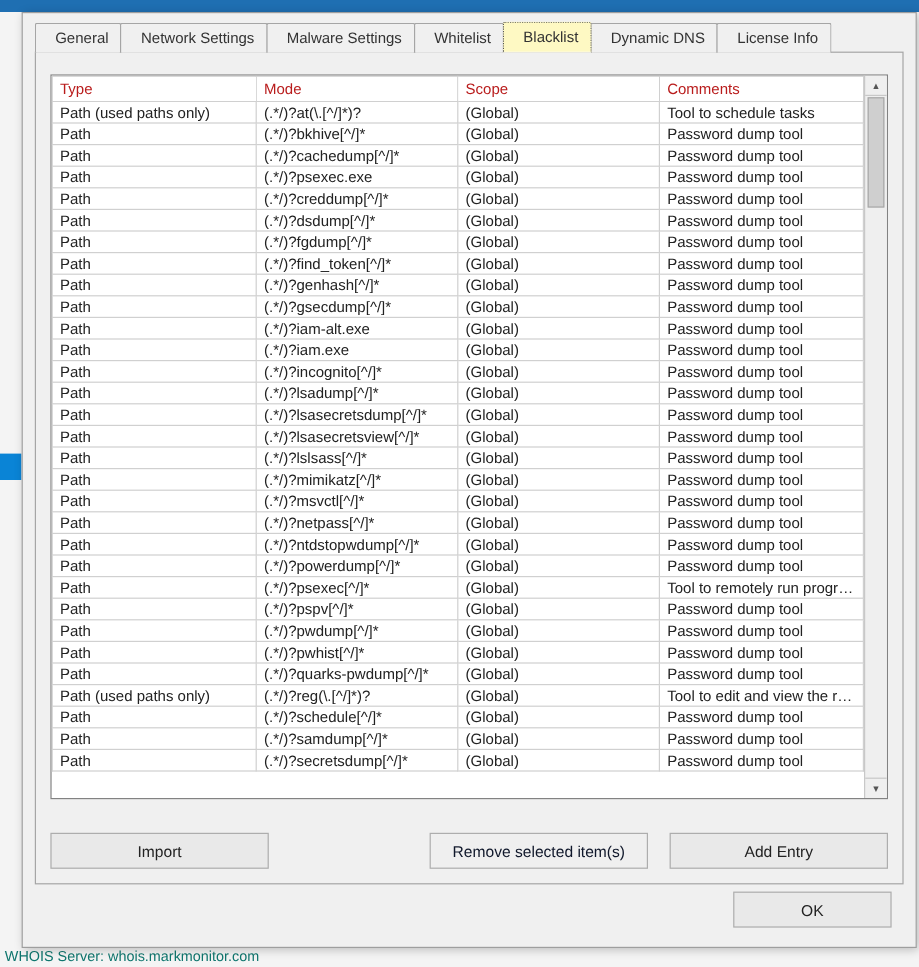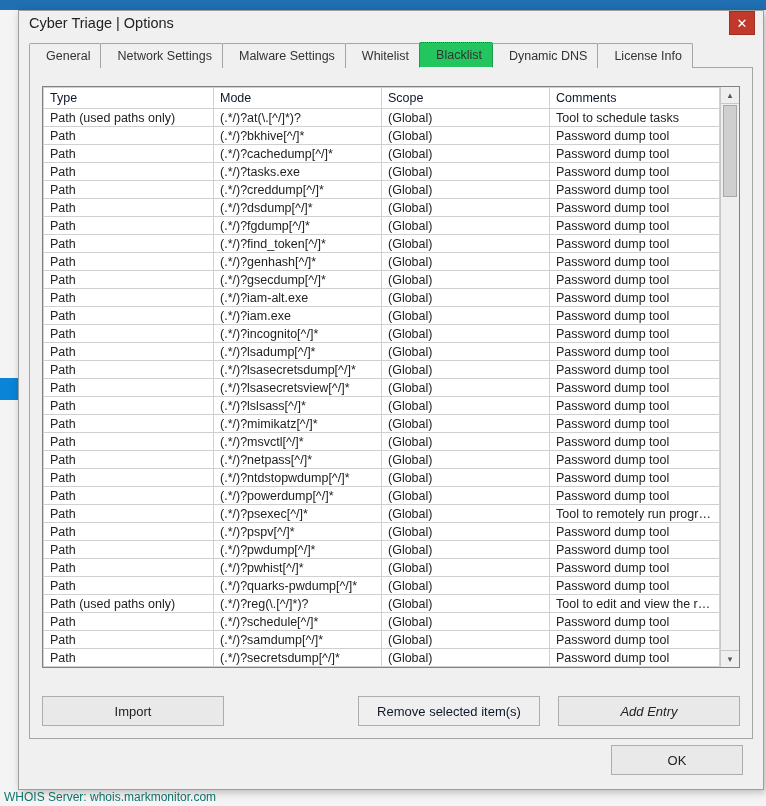"Cyber Triage | Options" div.titlebar { html: <div> <span>Cyber Triage | Options</span> <span></span> <div> <span>✕</span> </div> </div> -> none }
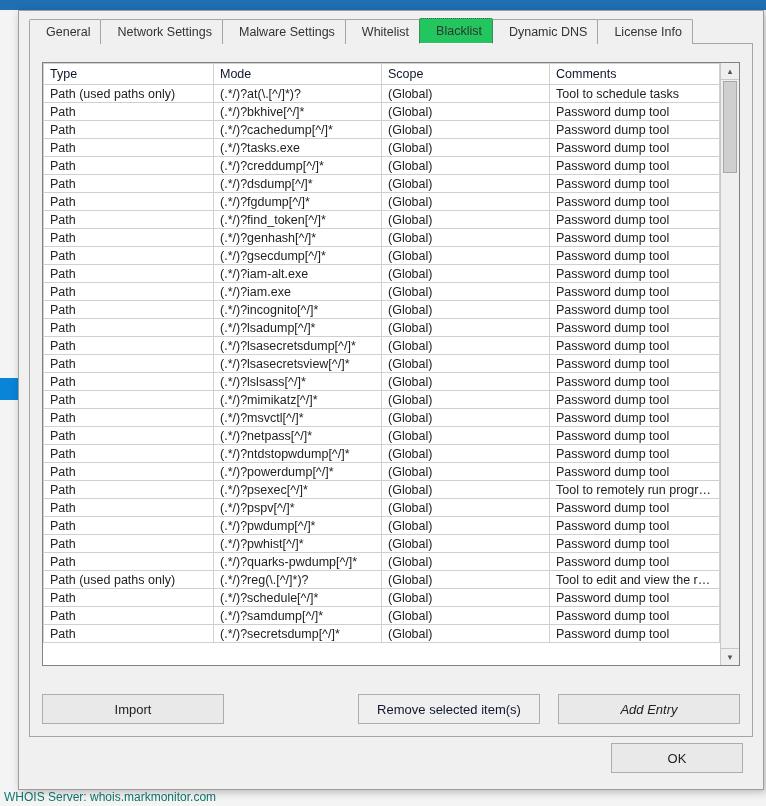"Blacklist" .tab.selected { background: #22c55e -> #fef9c3 }
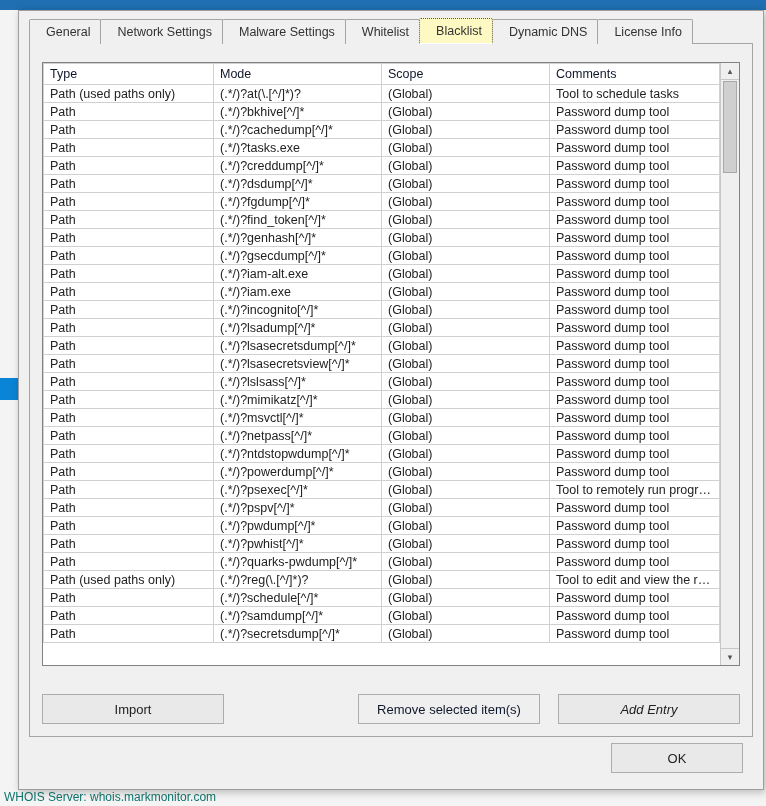"Type" thead th { color: #0f172a -> #b91c1c }
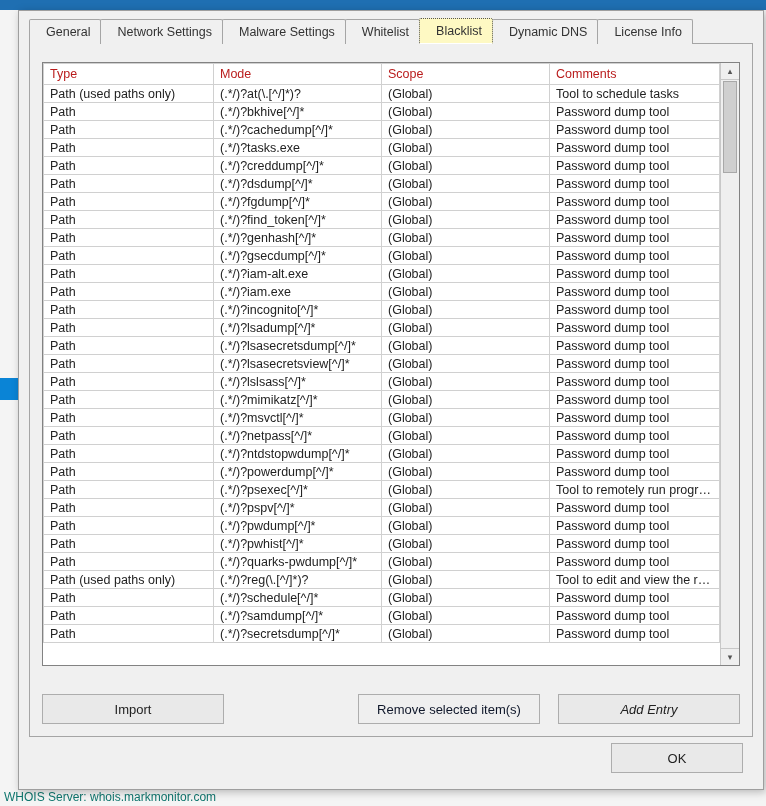"(.*/)?tasks.exe" td { text: tasks.exe -> psexec.exe }
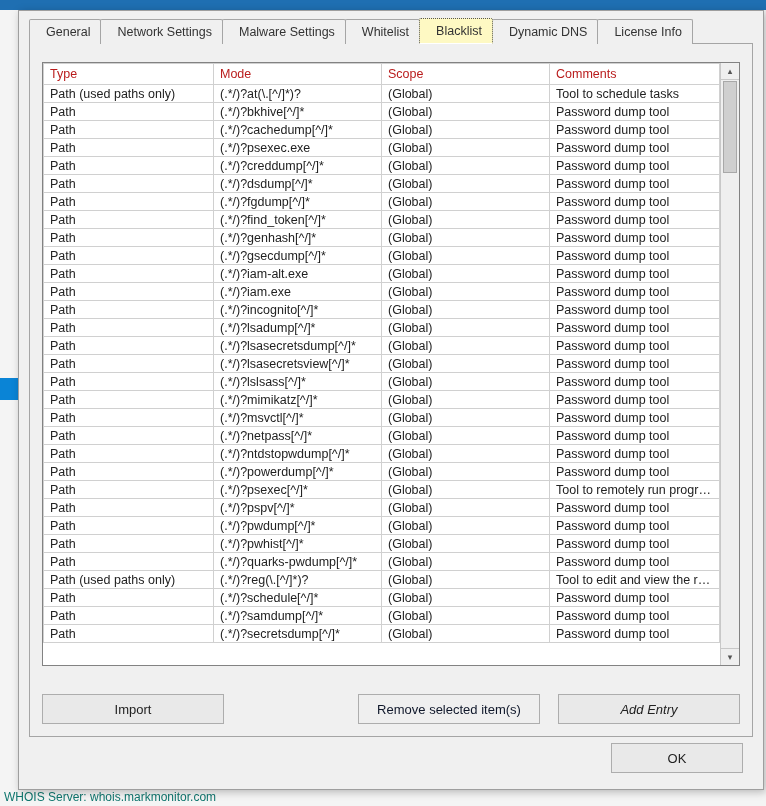"Add Entry" .btn.add { font-style: italic -> none }
